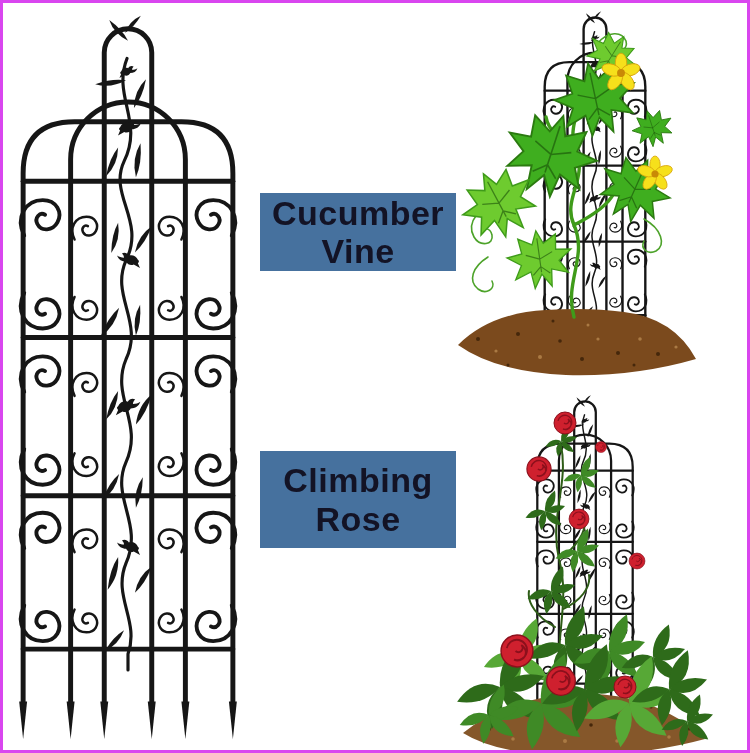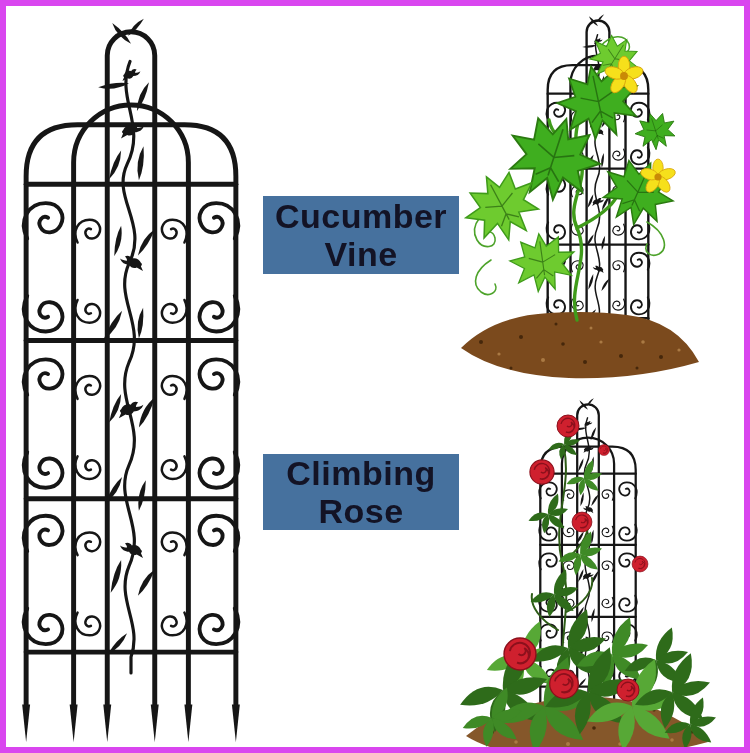"Cucumber" .canvas { border: 6px solid #d946ef -> 3px solid #d946ef }
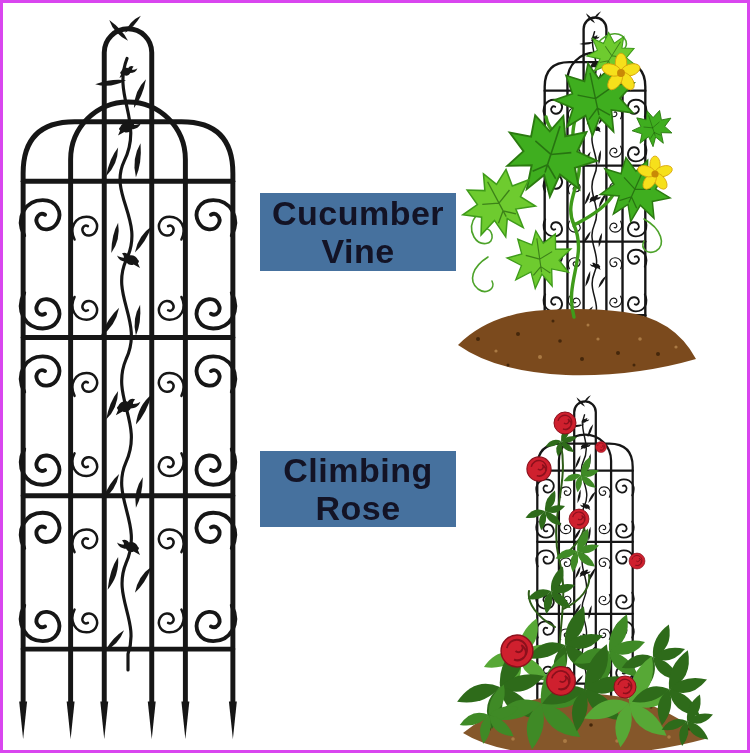"Climbing" #label-rose { height: 76px -> 97px }
